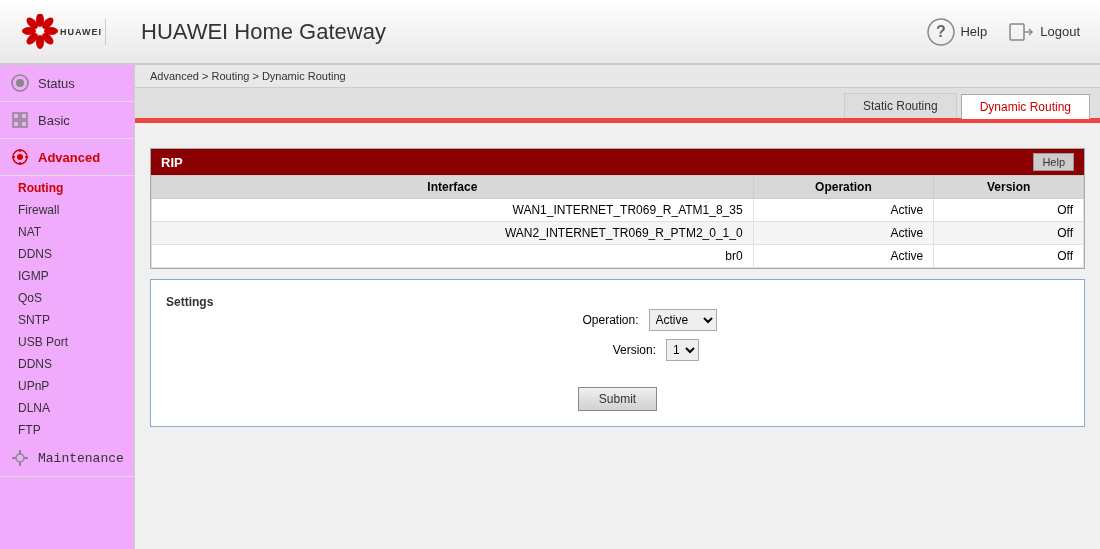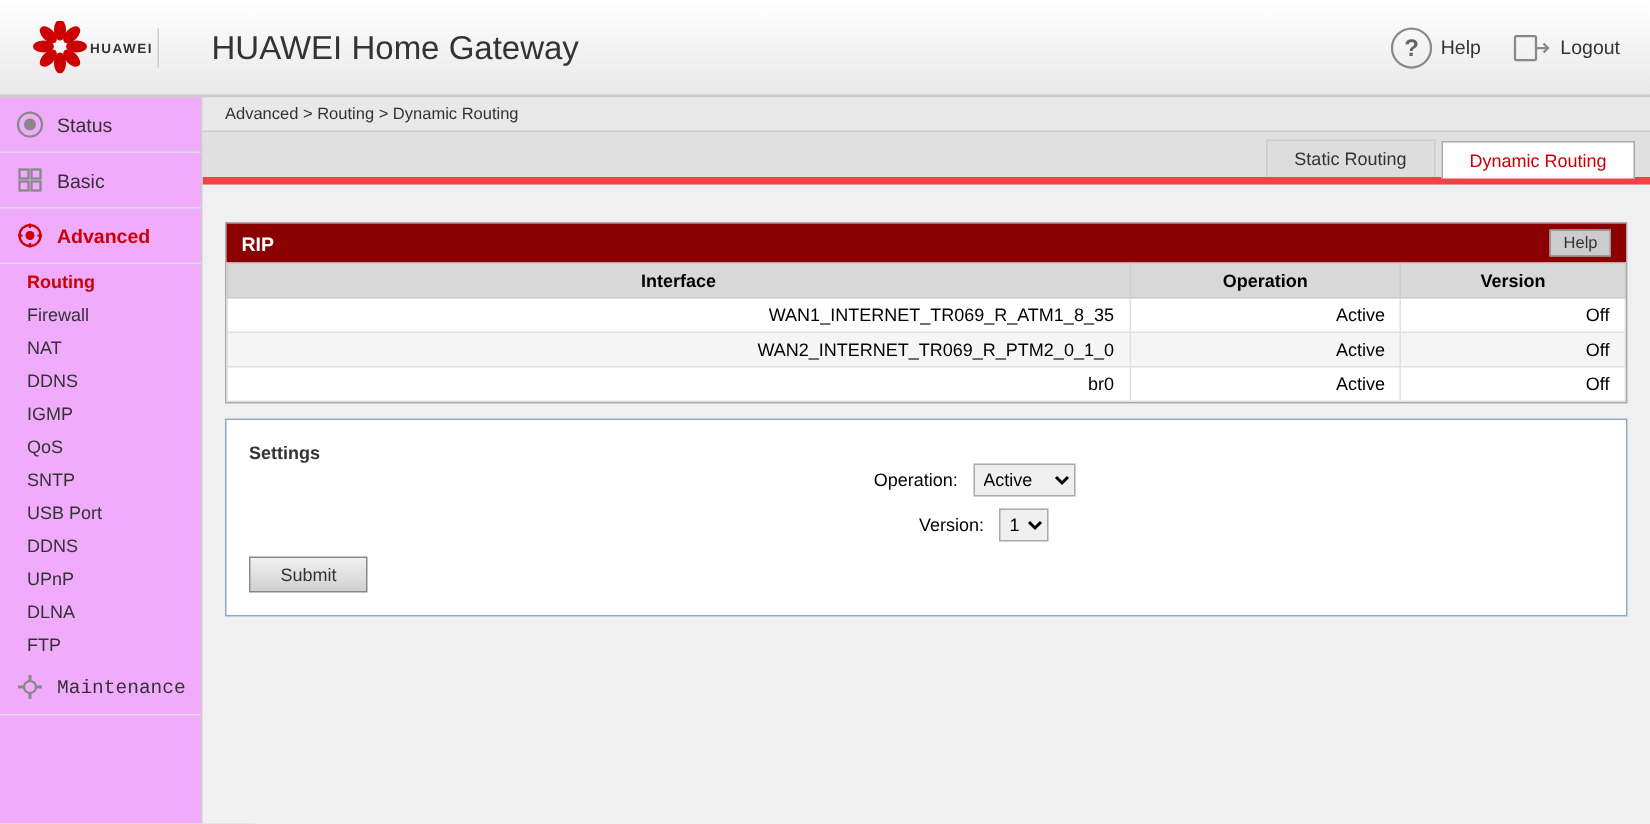"Submit" .settings-submit { justify-content: flex-start -> center; margin-top: 10px -> 26px }
